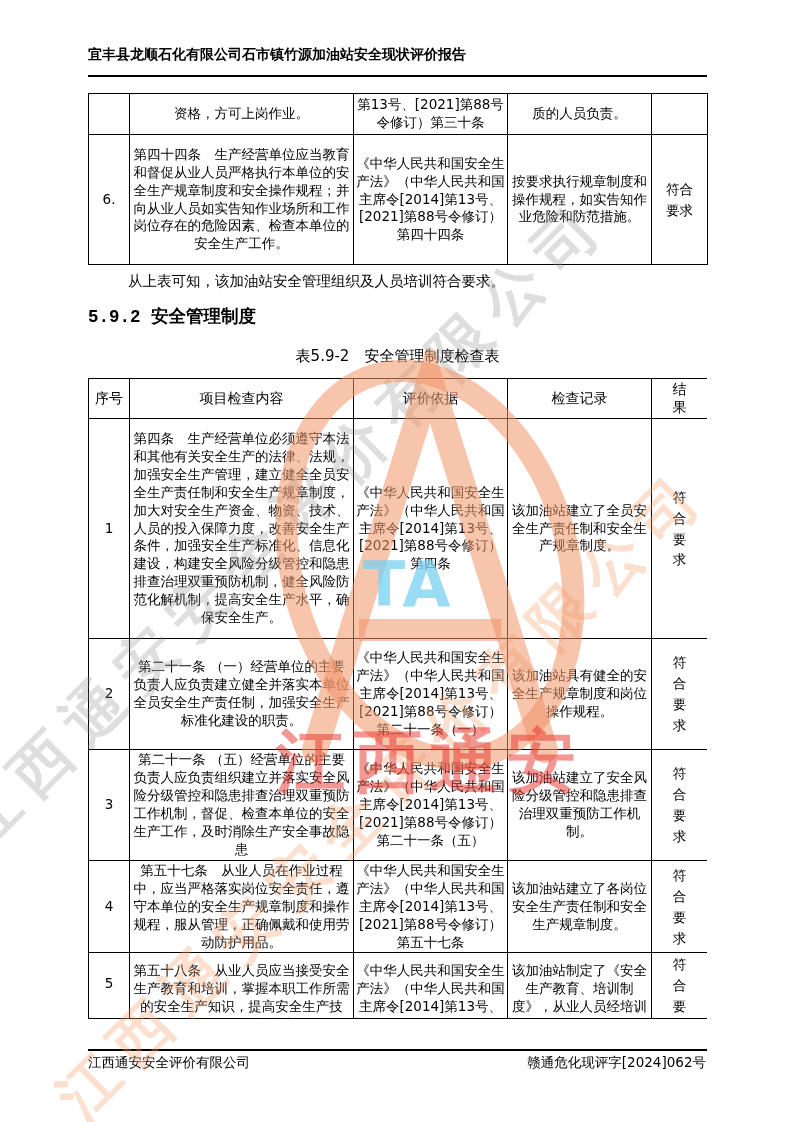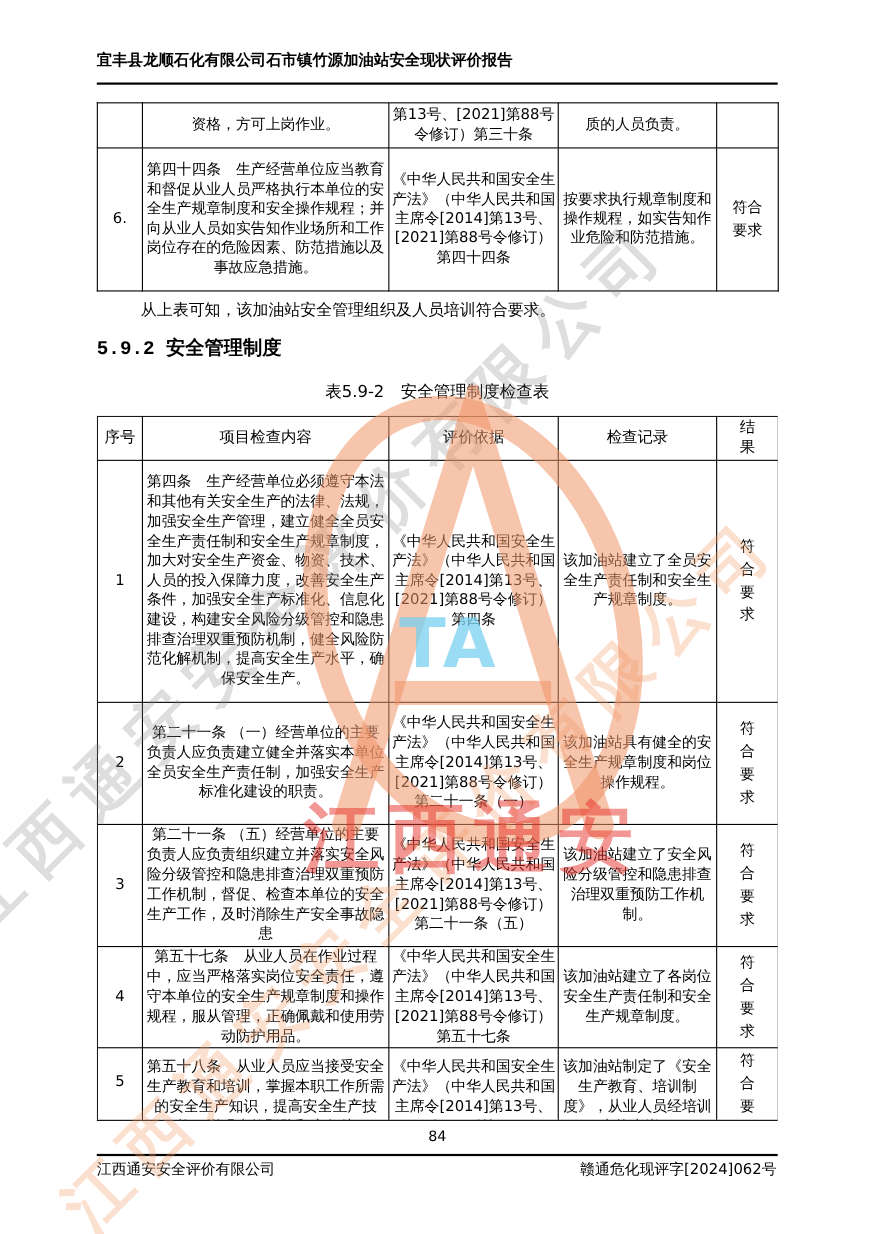"第四十四条" td { text: 防范措施以及事故应急措施 -> 检查本单位的安全生产工作 }
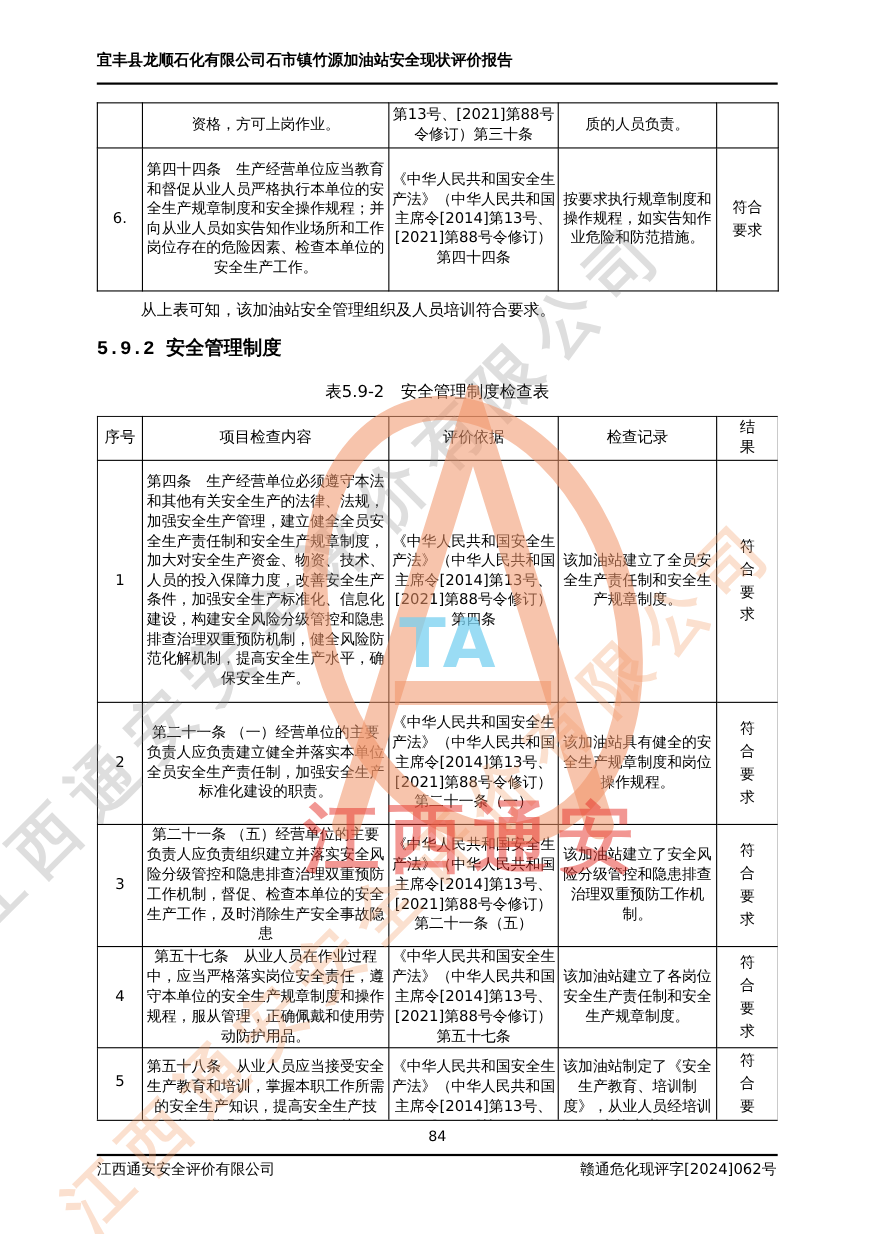"84" div.page-num { html: <div>84</div> -> none }
